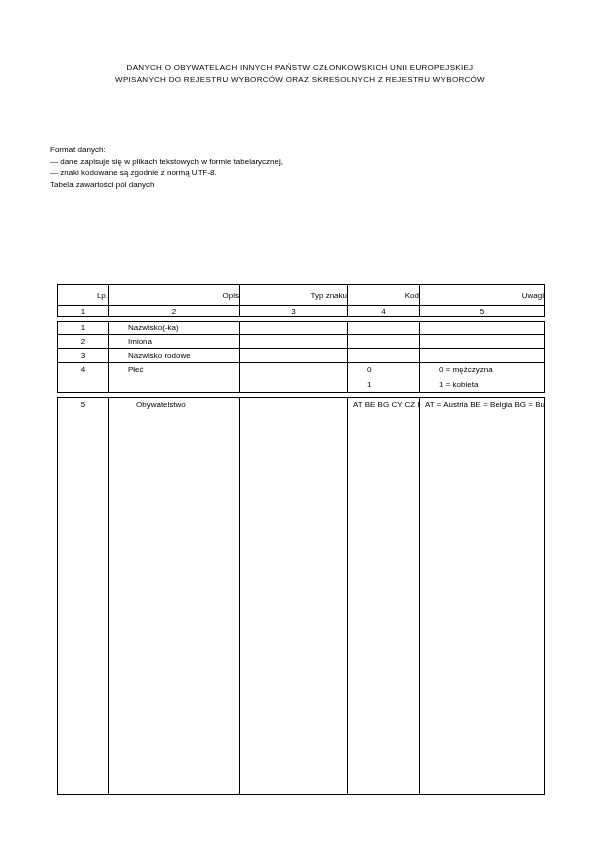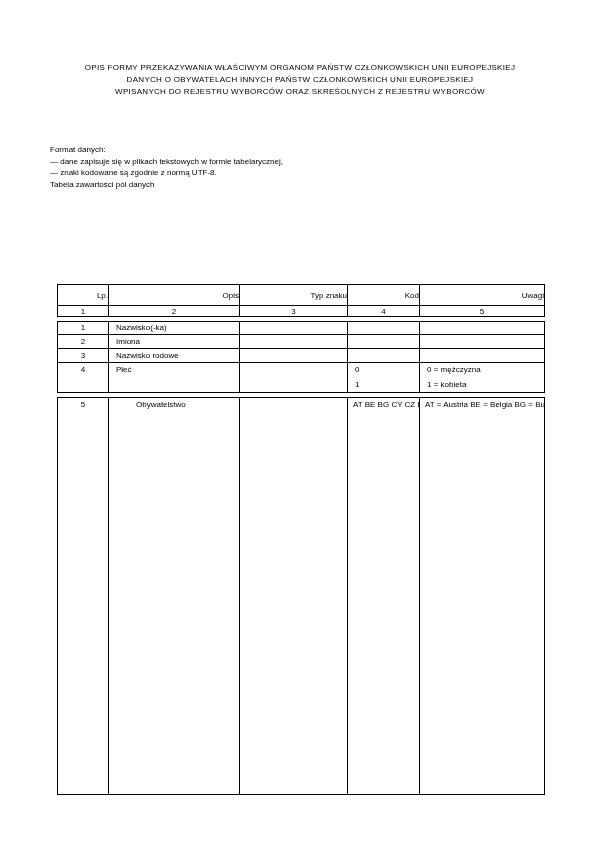"OPIS FORMY PRZEKAZYWANIA WŁAŚCIWYM" div { html: <div>OPIS FORMY PRZEKAZYWANIA WŁAŚCIWYM ORGANOM PAŃSTW CZŁONKOWSKICH UNII EUROPEJSKIEJ</div> -> none }
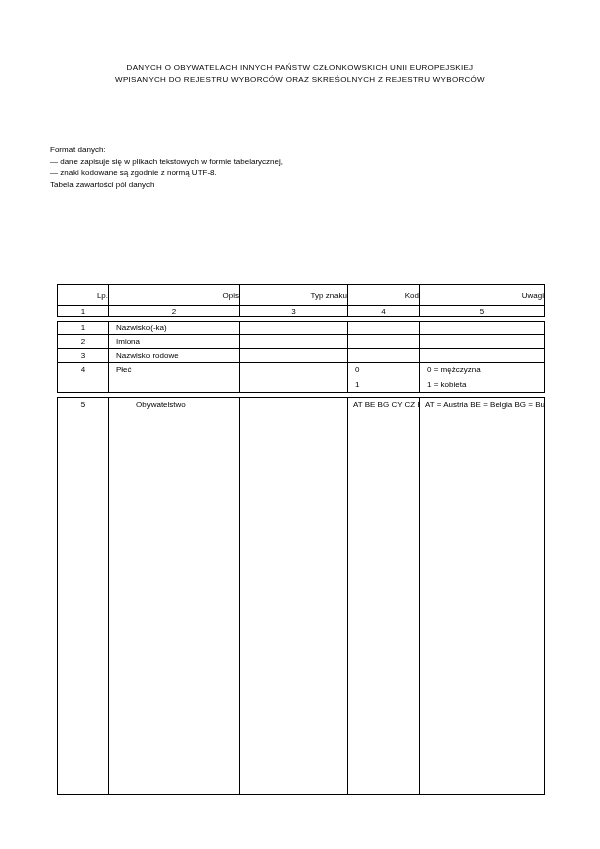"Nazwisko(-ka)" .t2 td { padding-left: 7px -> 19px }
